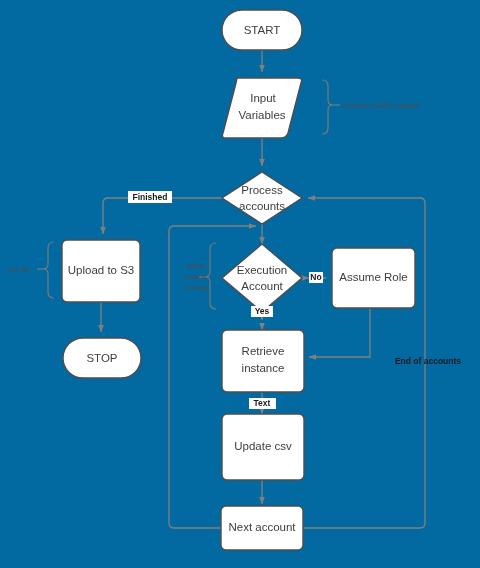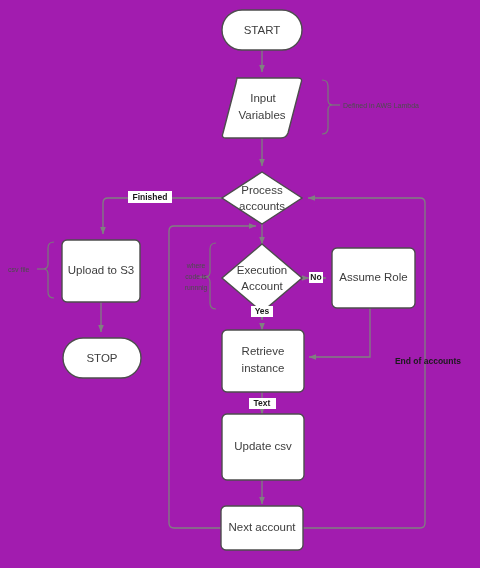"START" #canvas { background: #a21caf -> #0369a1 }
